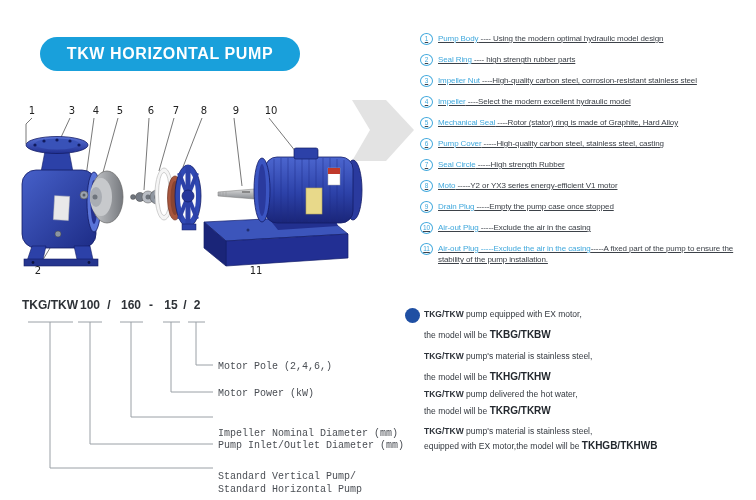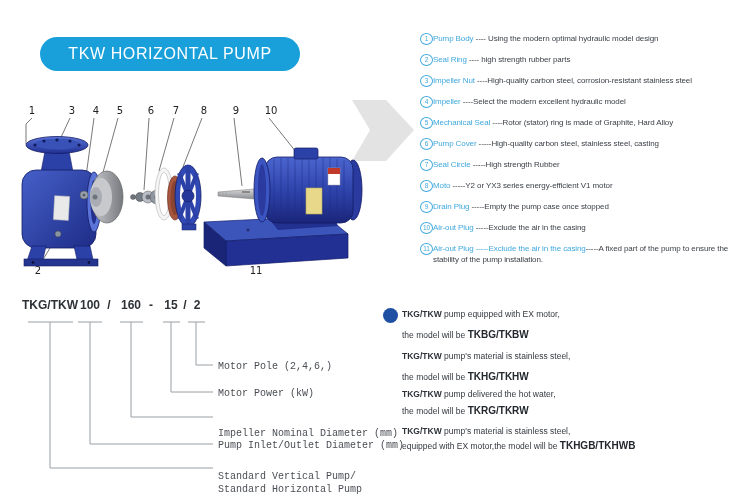"Pump Body ---- Using the" .parts li { gap: none -> 5px; text-decoration: none -> underline }
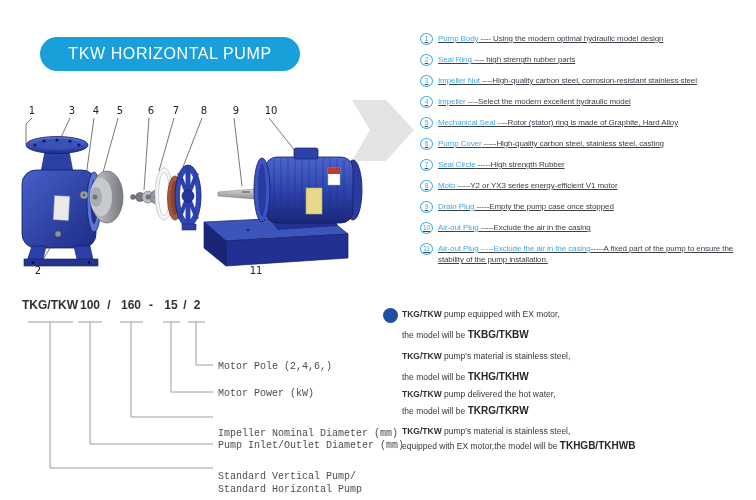"TKW HORIZONTAL PUMP" .ribbon h1 { font-weight: normal -> bold }
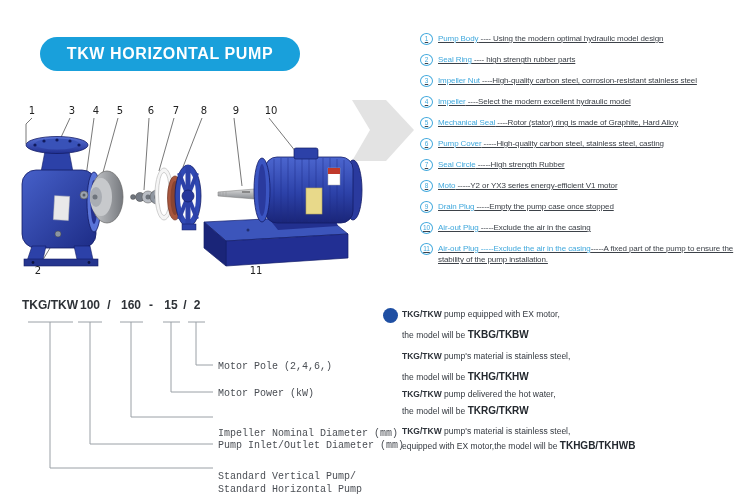"TKG/TKW pump equipped with EX" .exnotes { left: 380px -> 402px }
